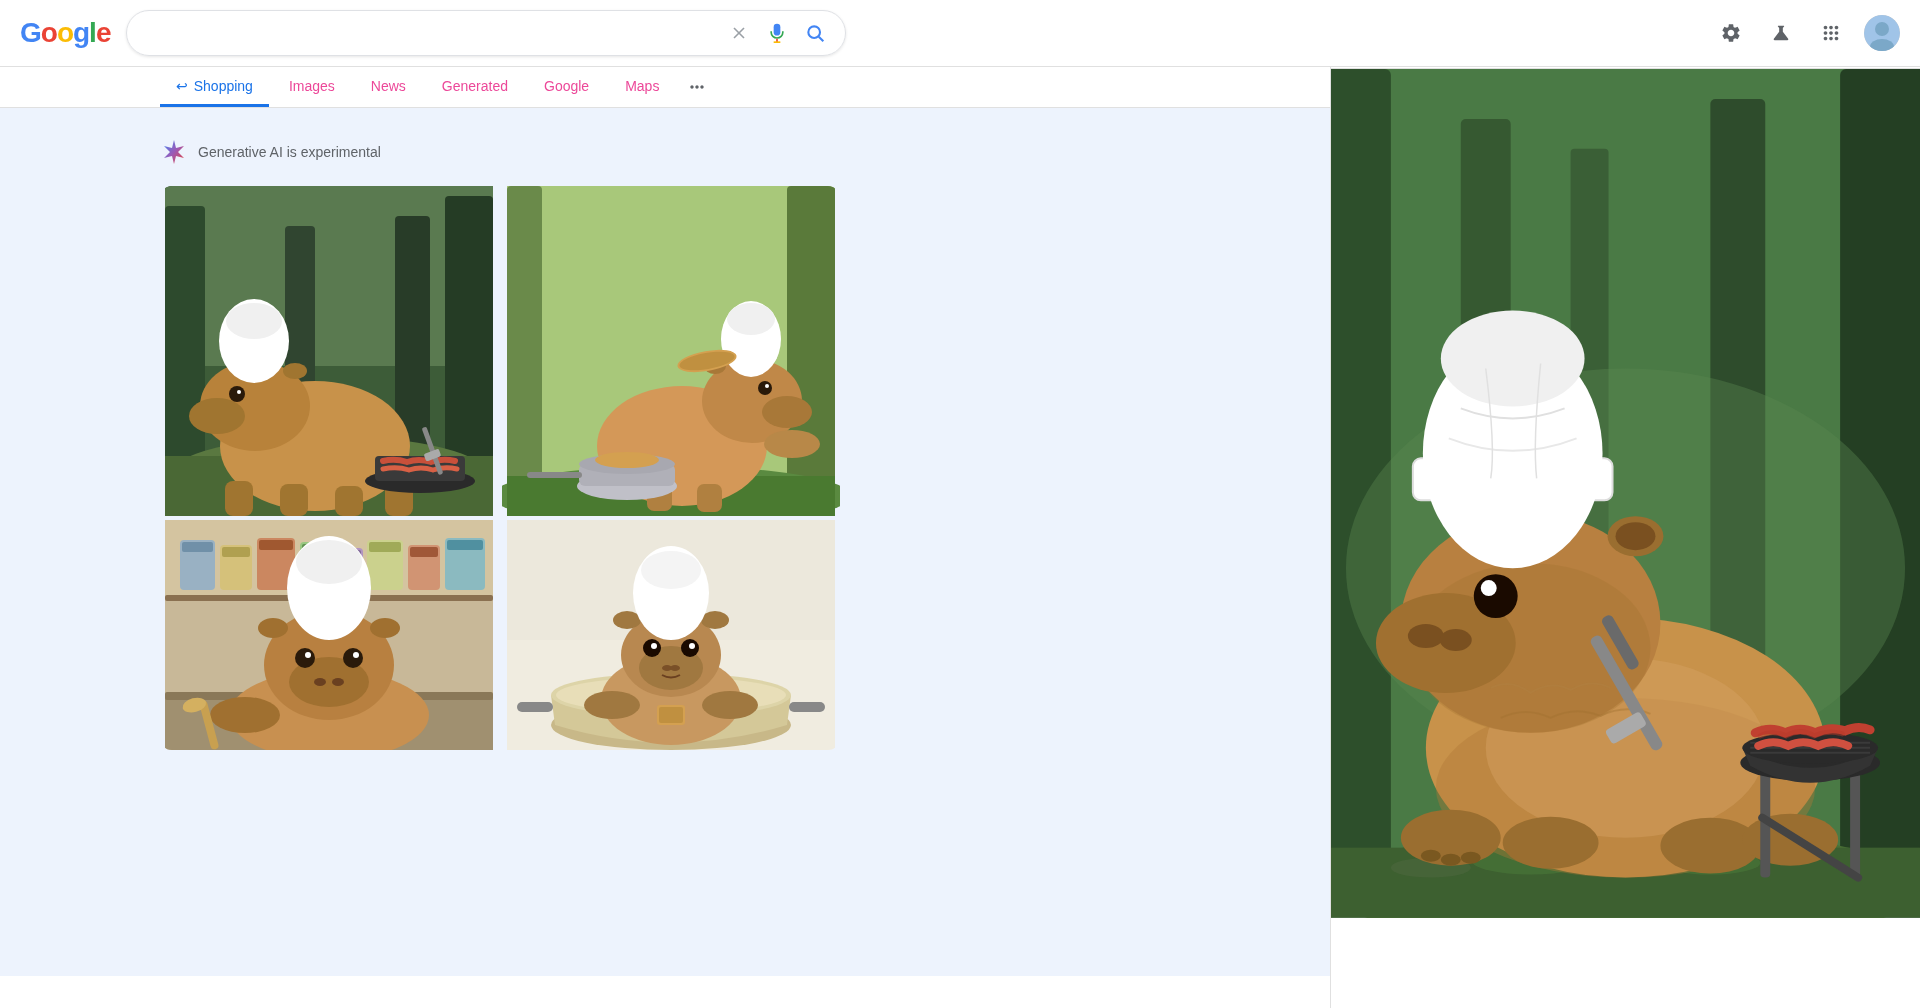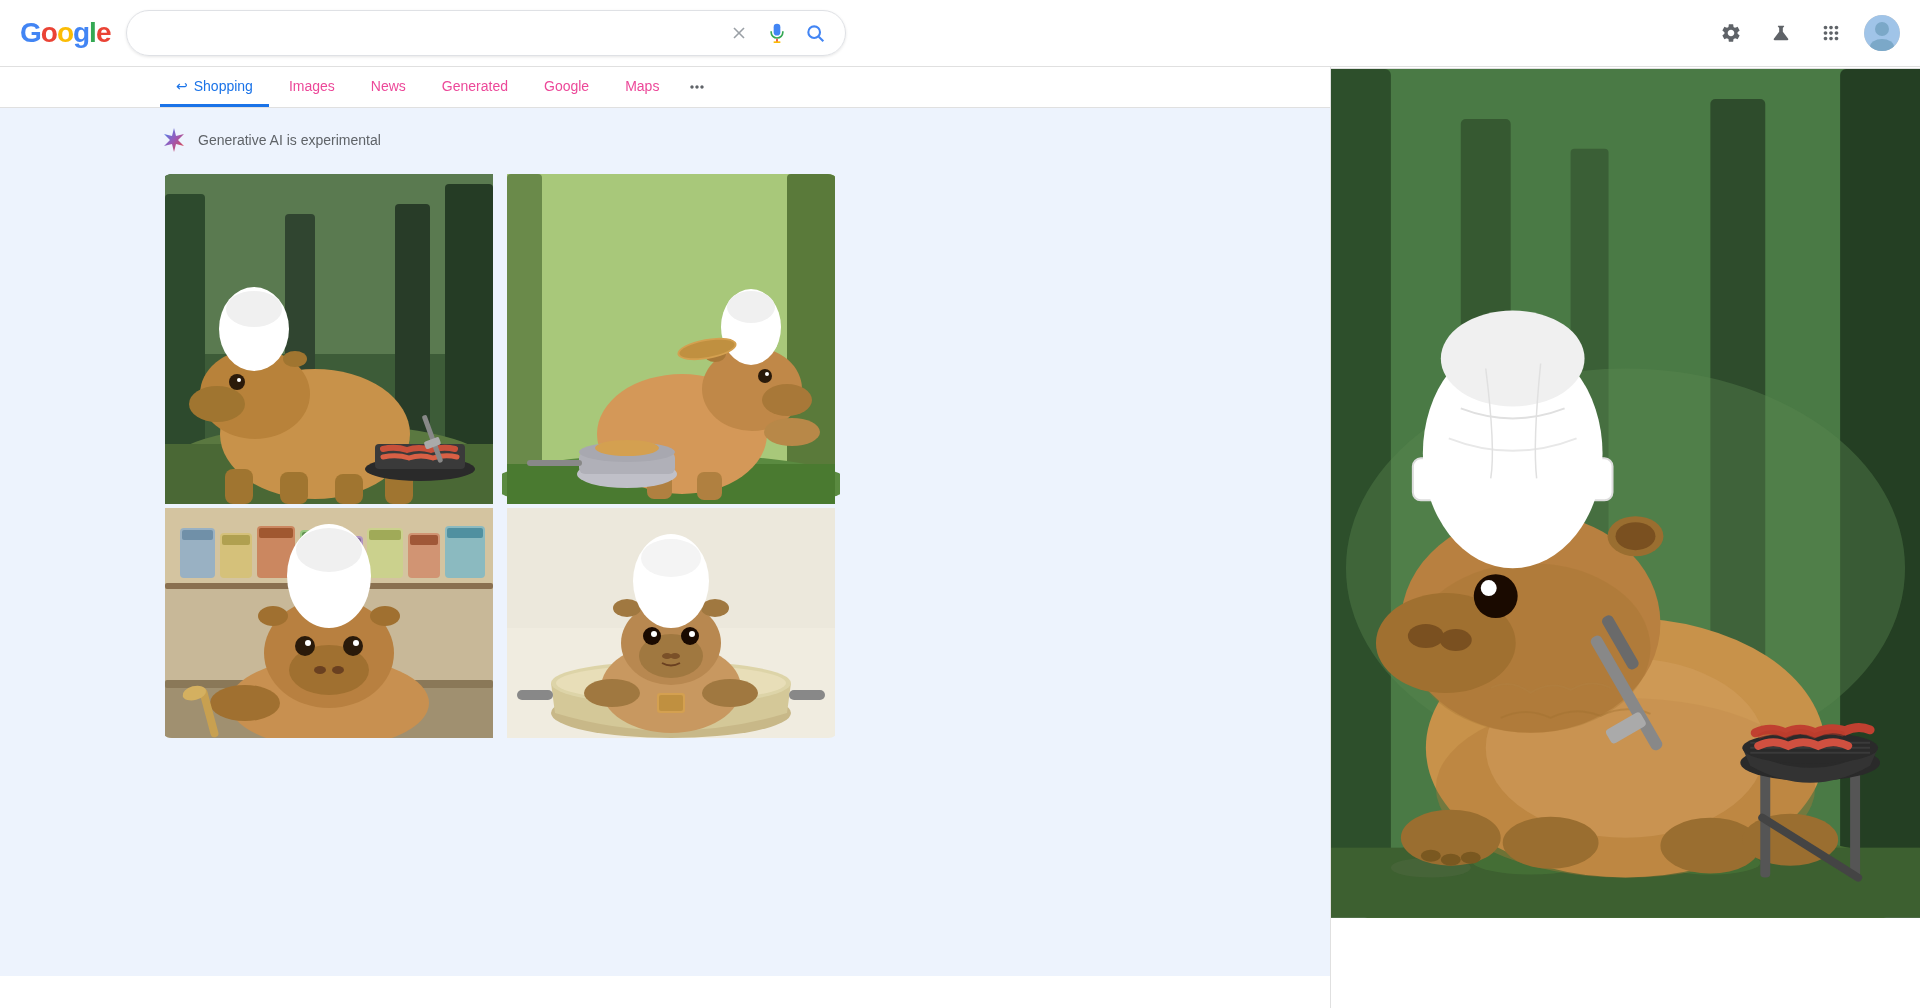"Generative AI is experimental" #left-panel { padding: 18px 30px 30px 160px -> 30px 30px 30px 160px }
